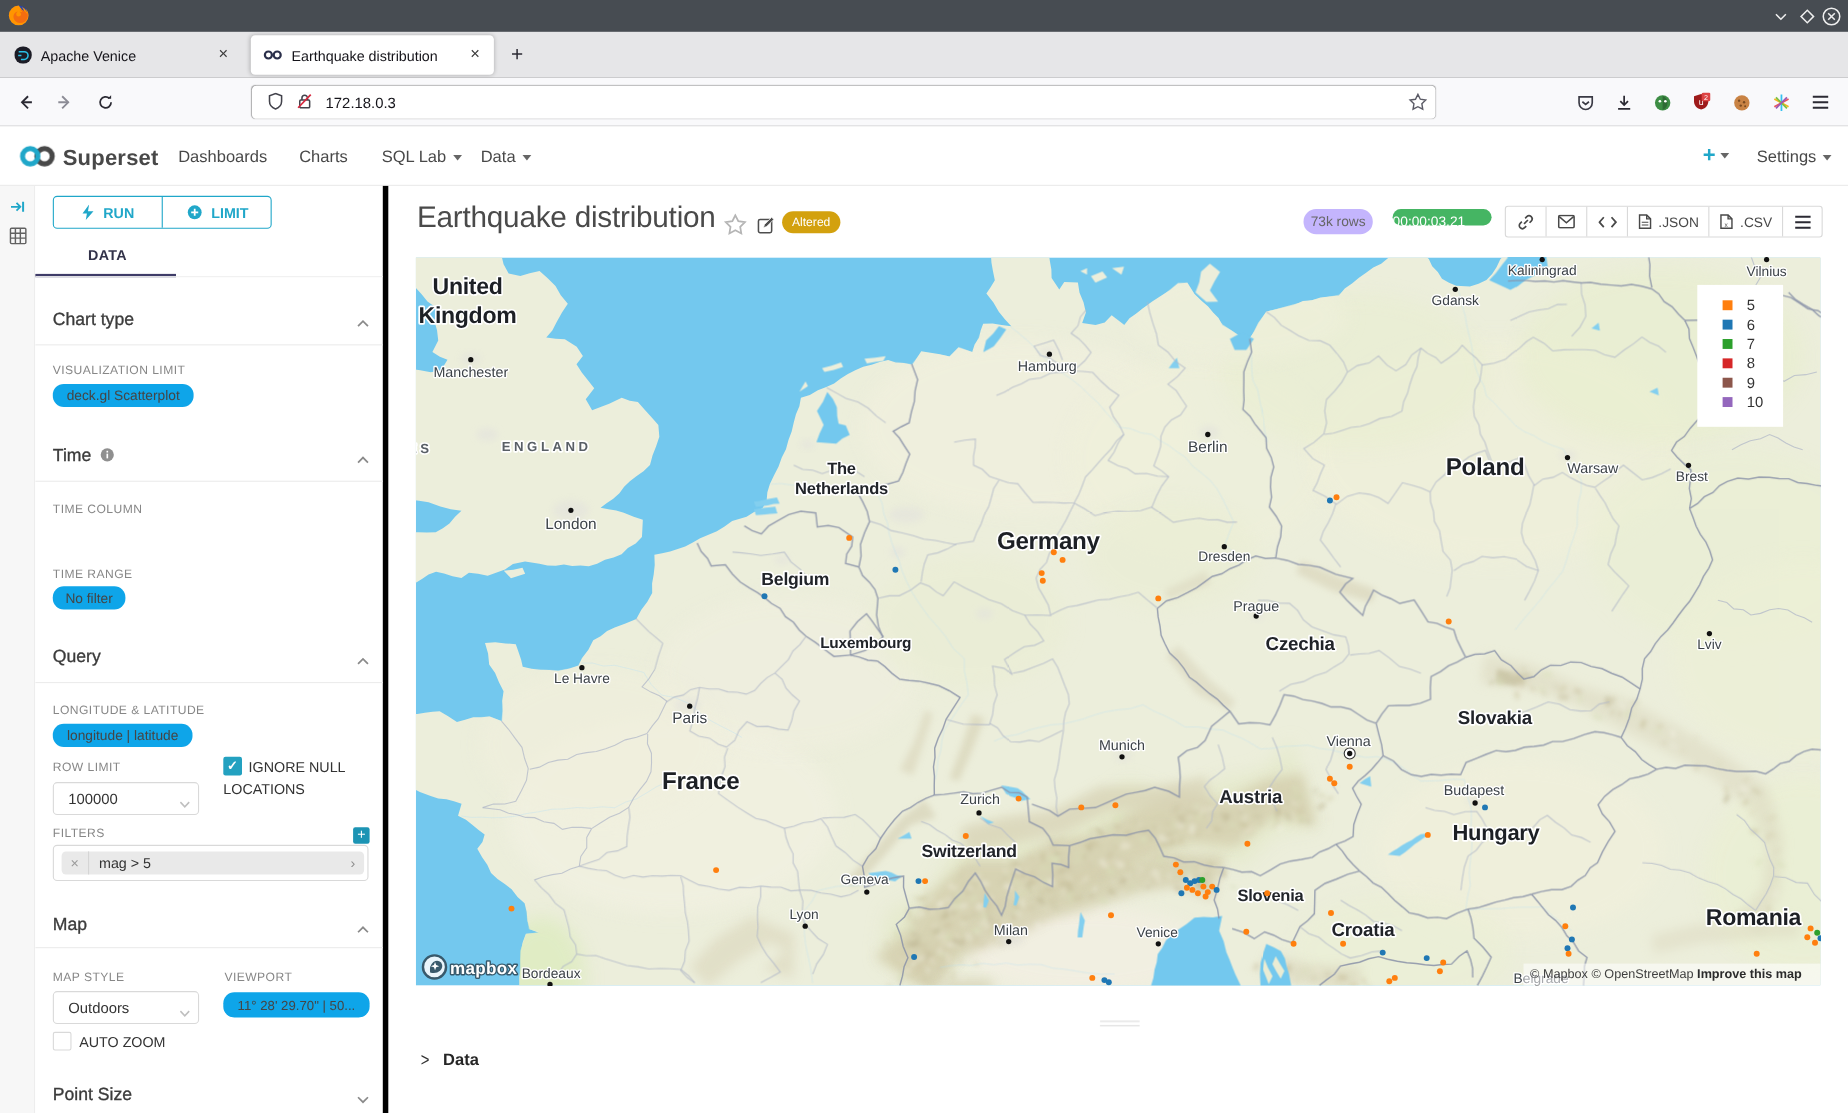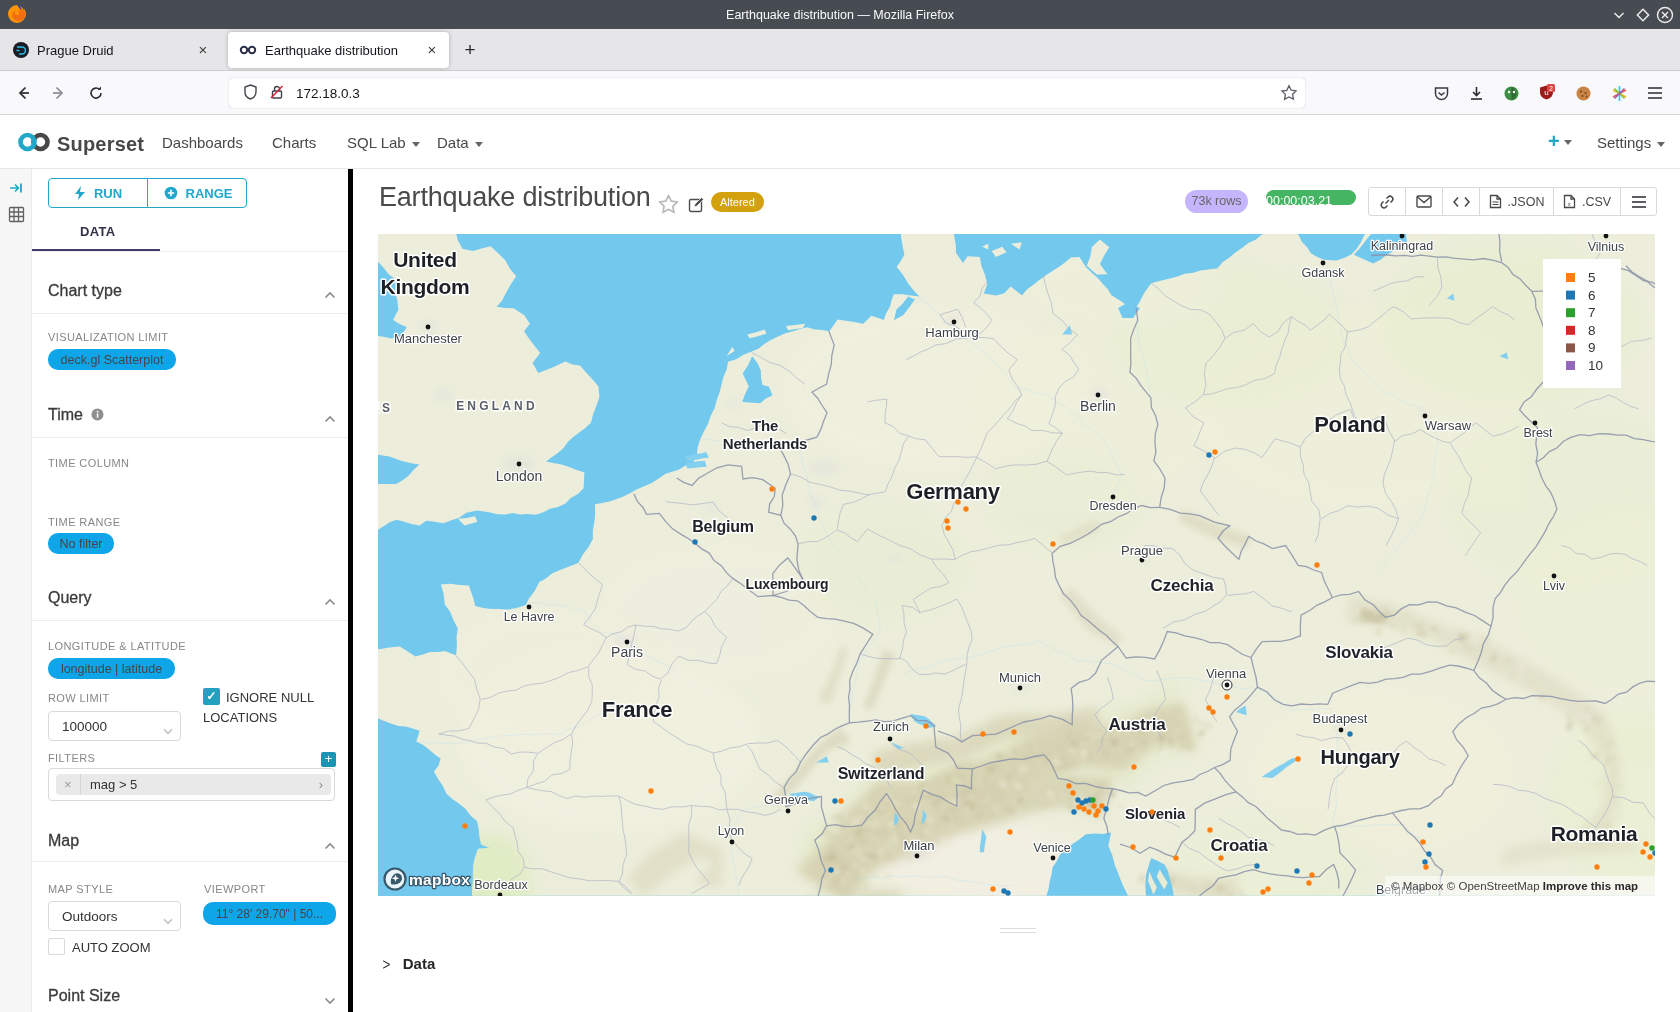"Earthquake distribution — Mozilla" div.title { html: <div>Earthquake distribution — Mozilla Firefox</div> -> none }
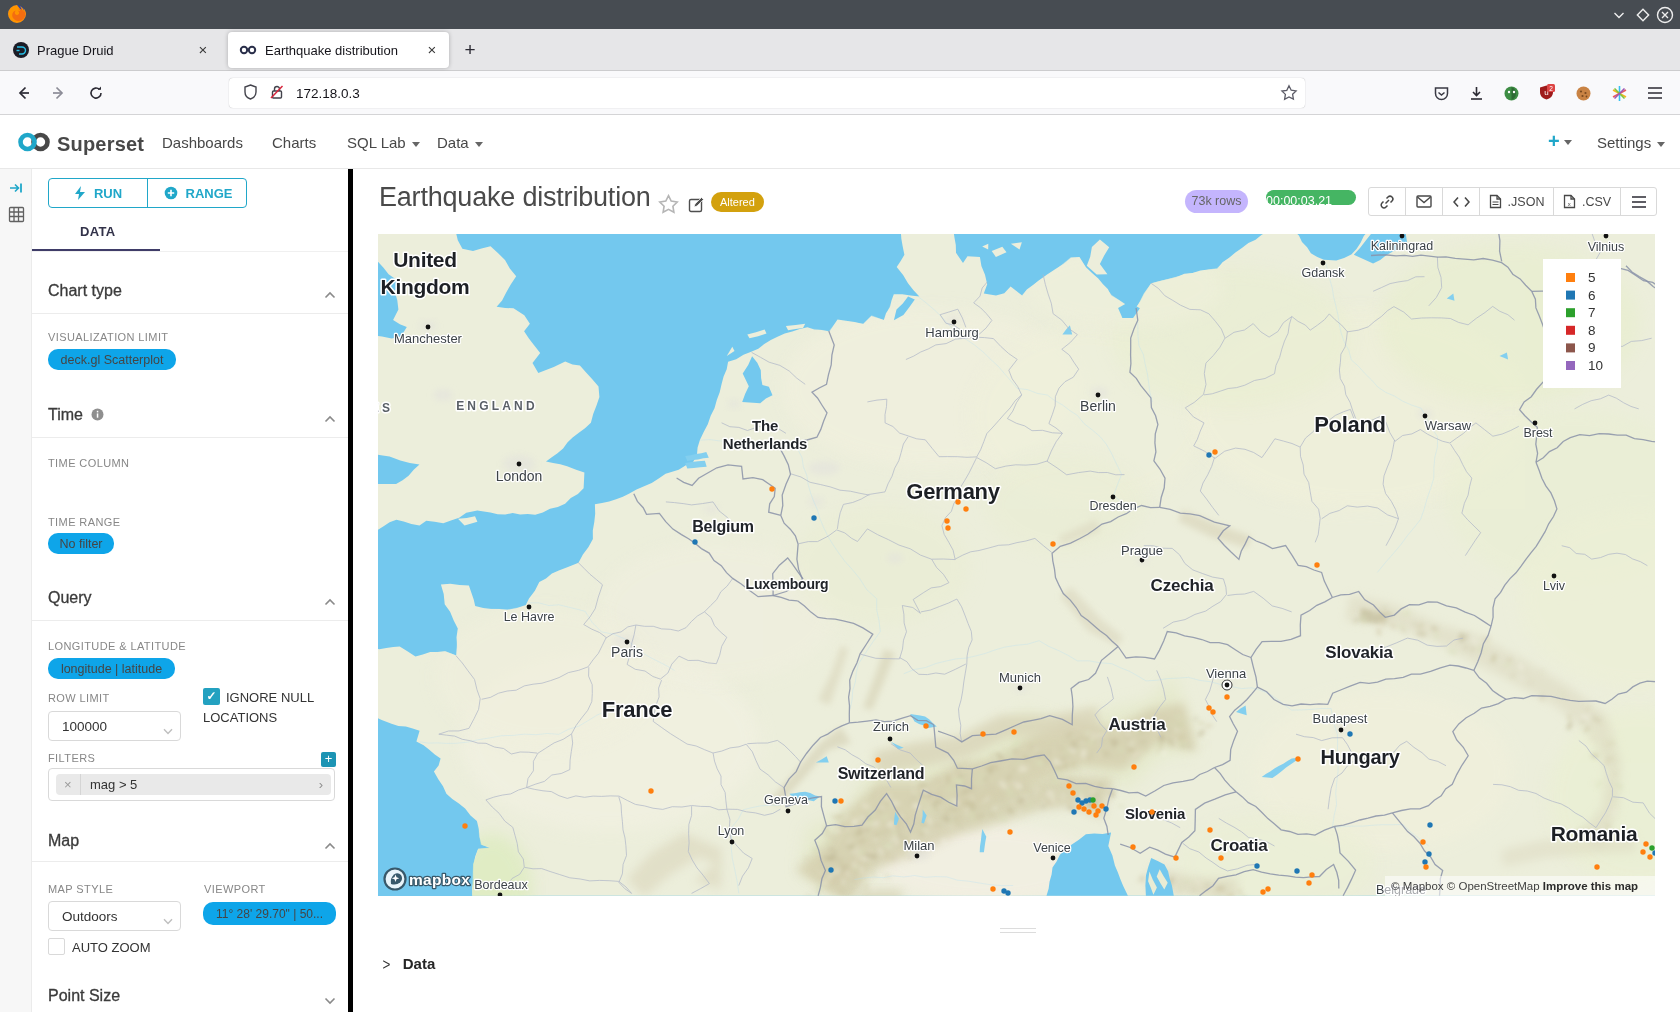"Prague Druid" span.ttl { text: Prague Druid -> Apache Venice }
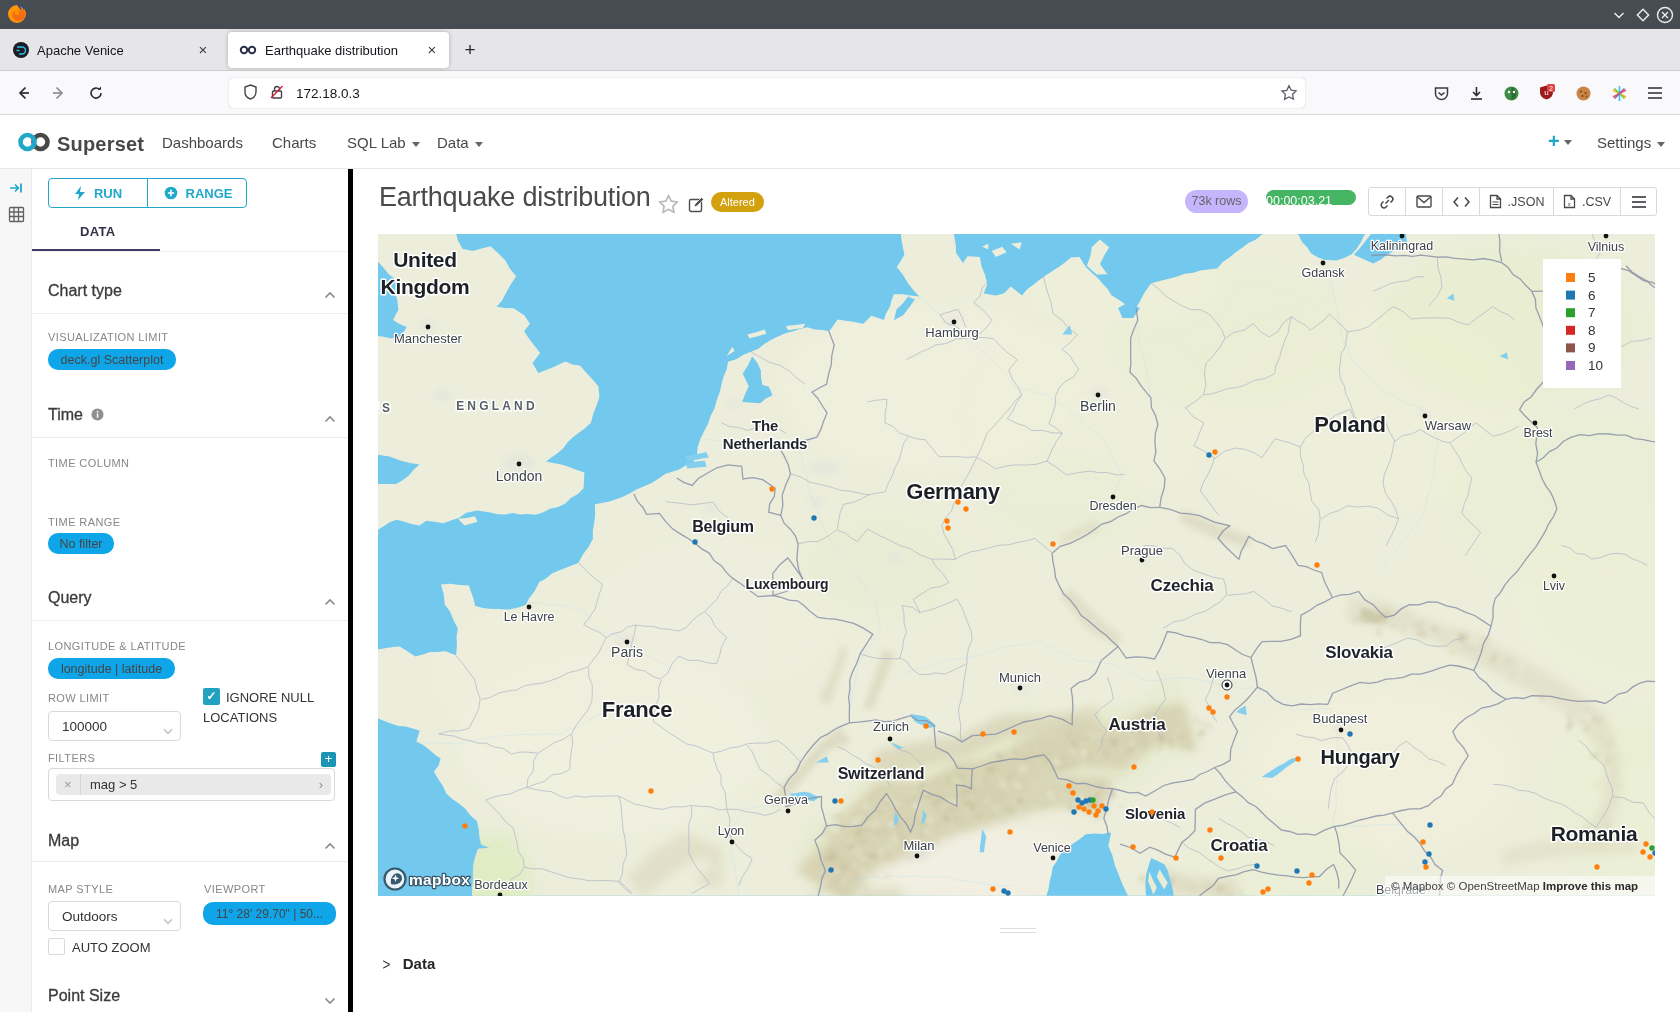"RANGE" span { text: RANGE -> LIMIT }
